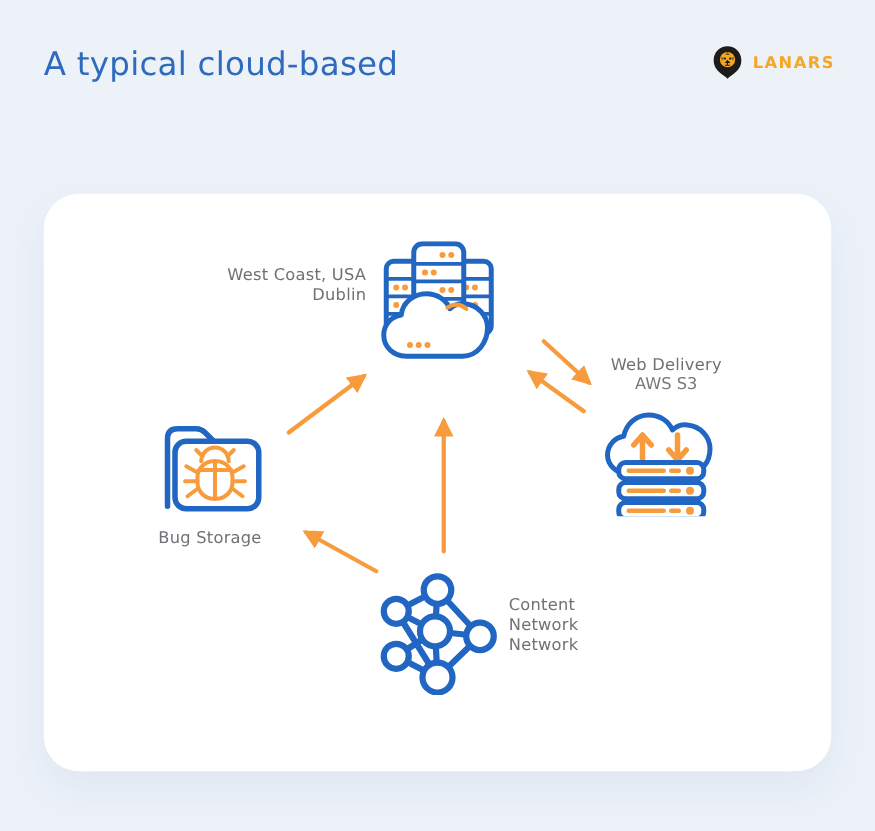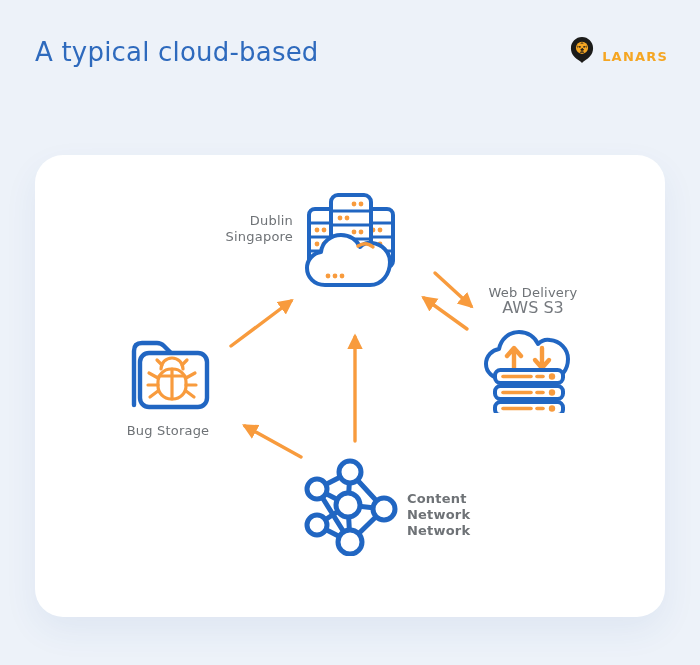"LANARS" .brand { align-items: flex-end -> center }
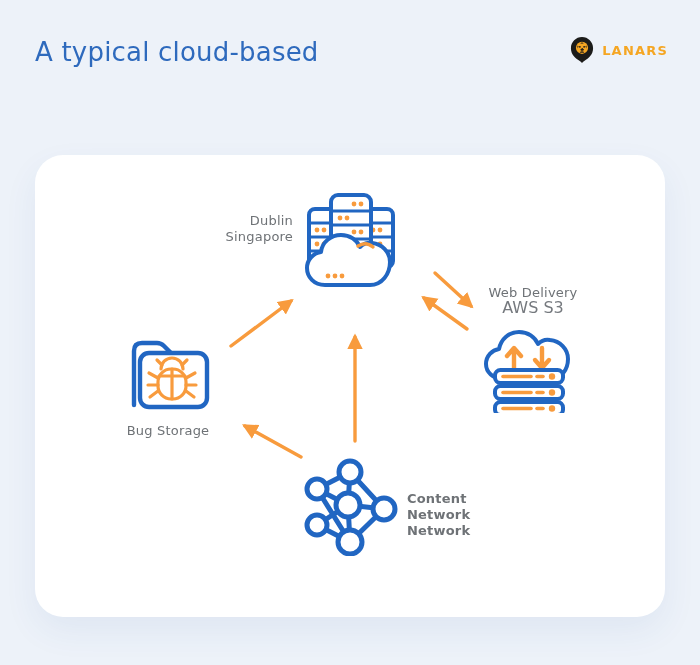"West Coast, USA" div { html: none -> <div>West Coast, USA</div> }
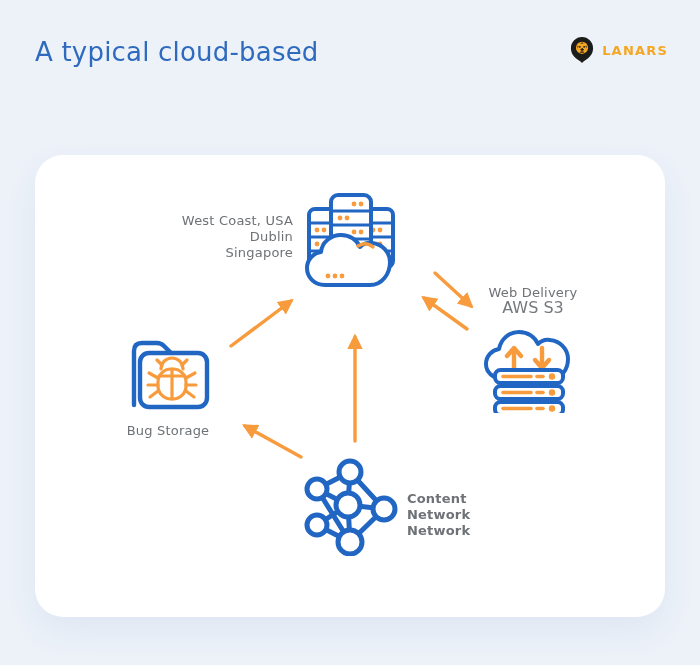"Singapore" div { html: <div>Singapore</div> -> none }
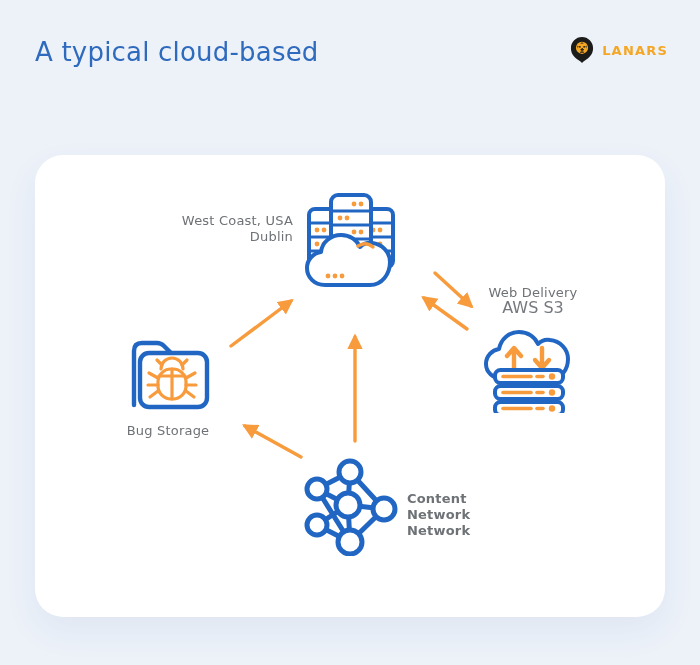"AWS S3" .lbl-sm { font-size: 16px -> 13px }
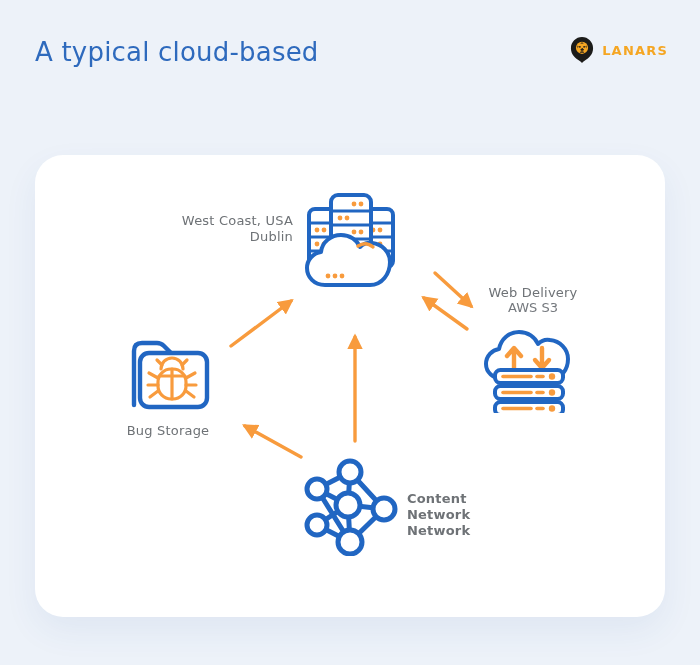"Content" div.abs { font-weight: bold -> none; top: 336px -> 322px }
